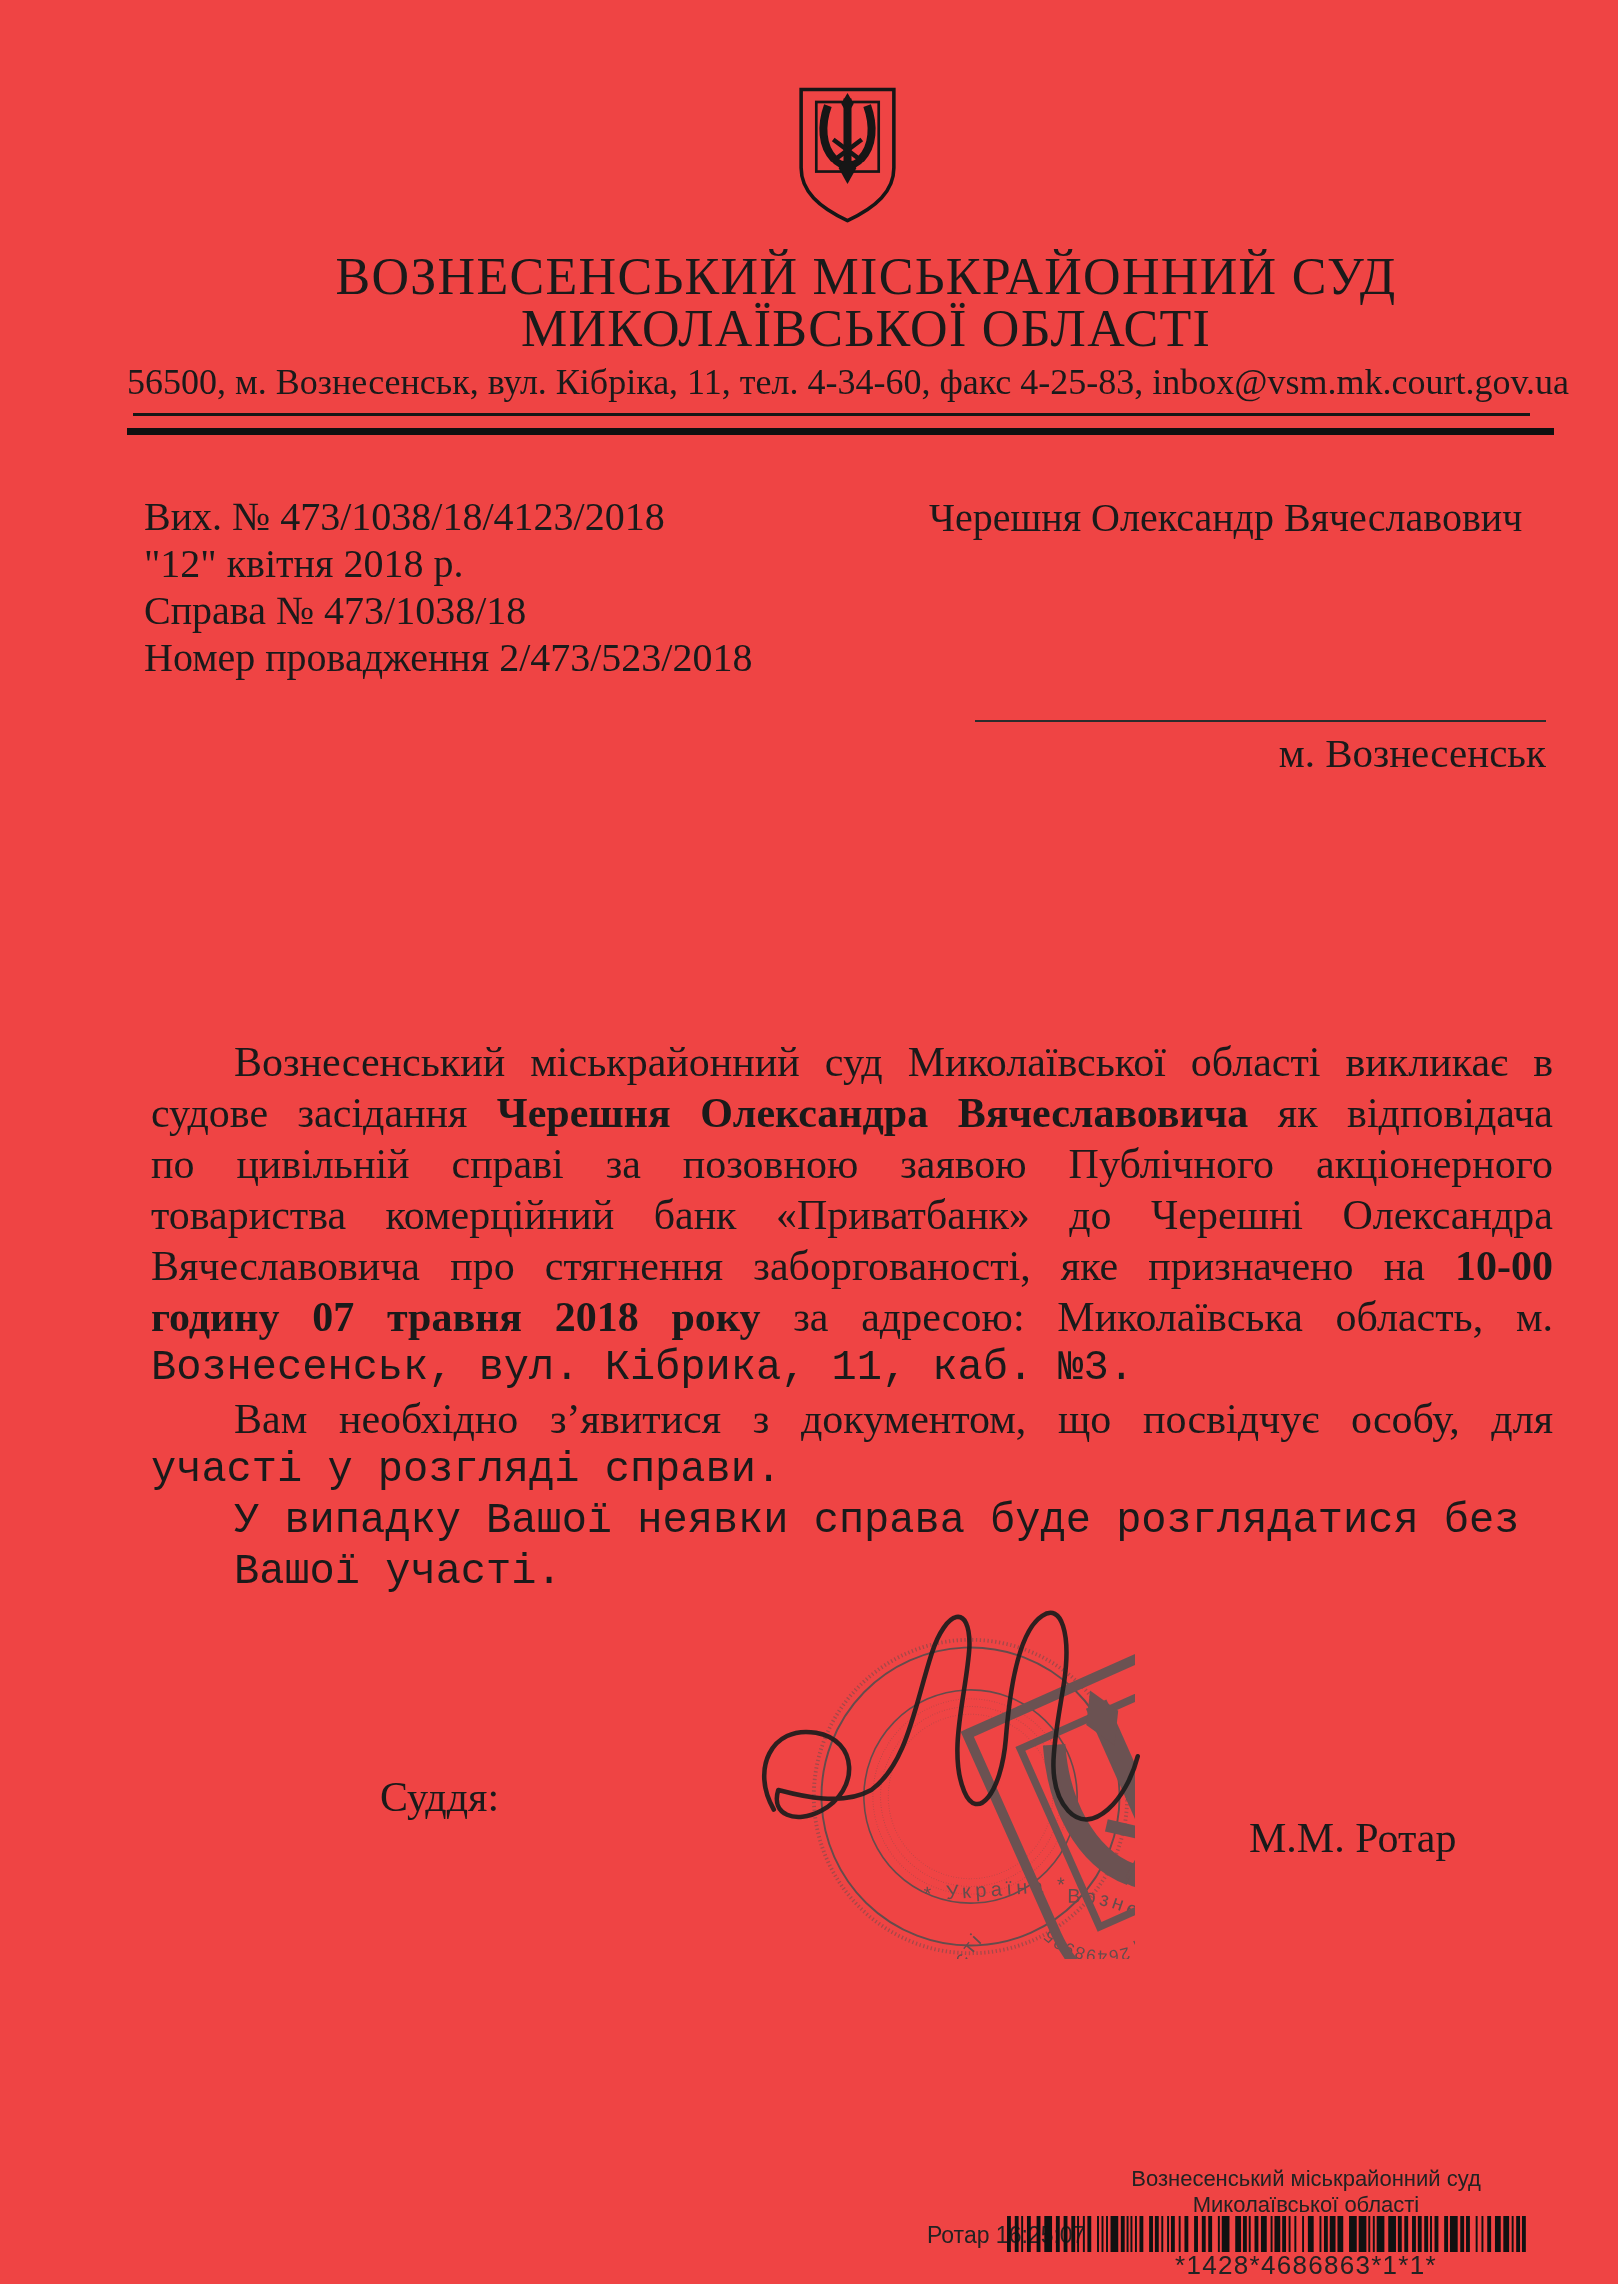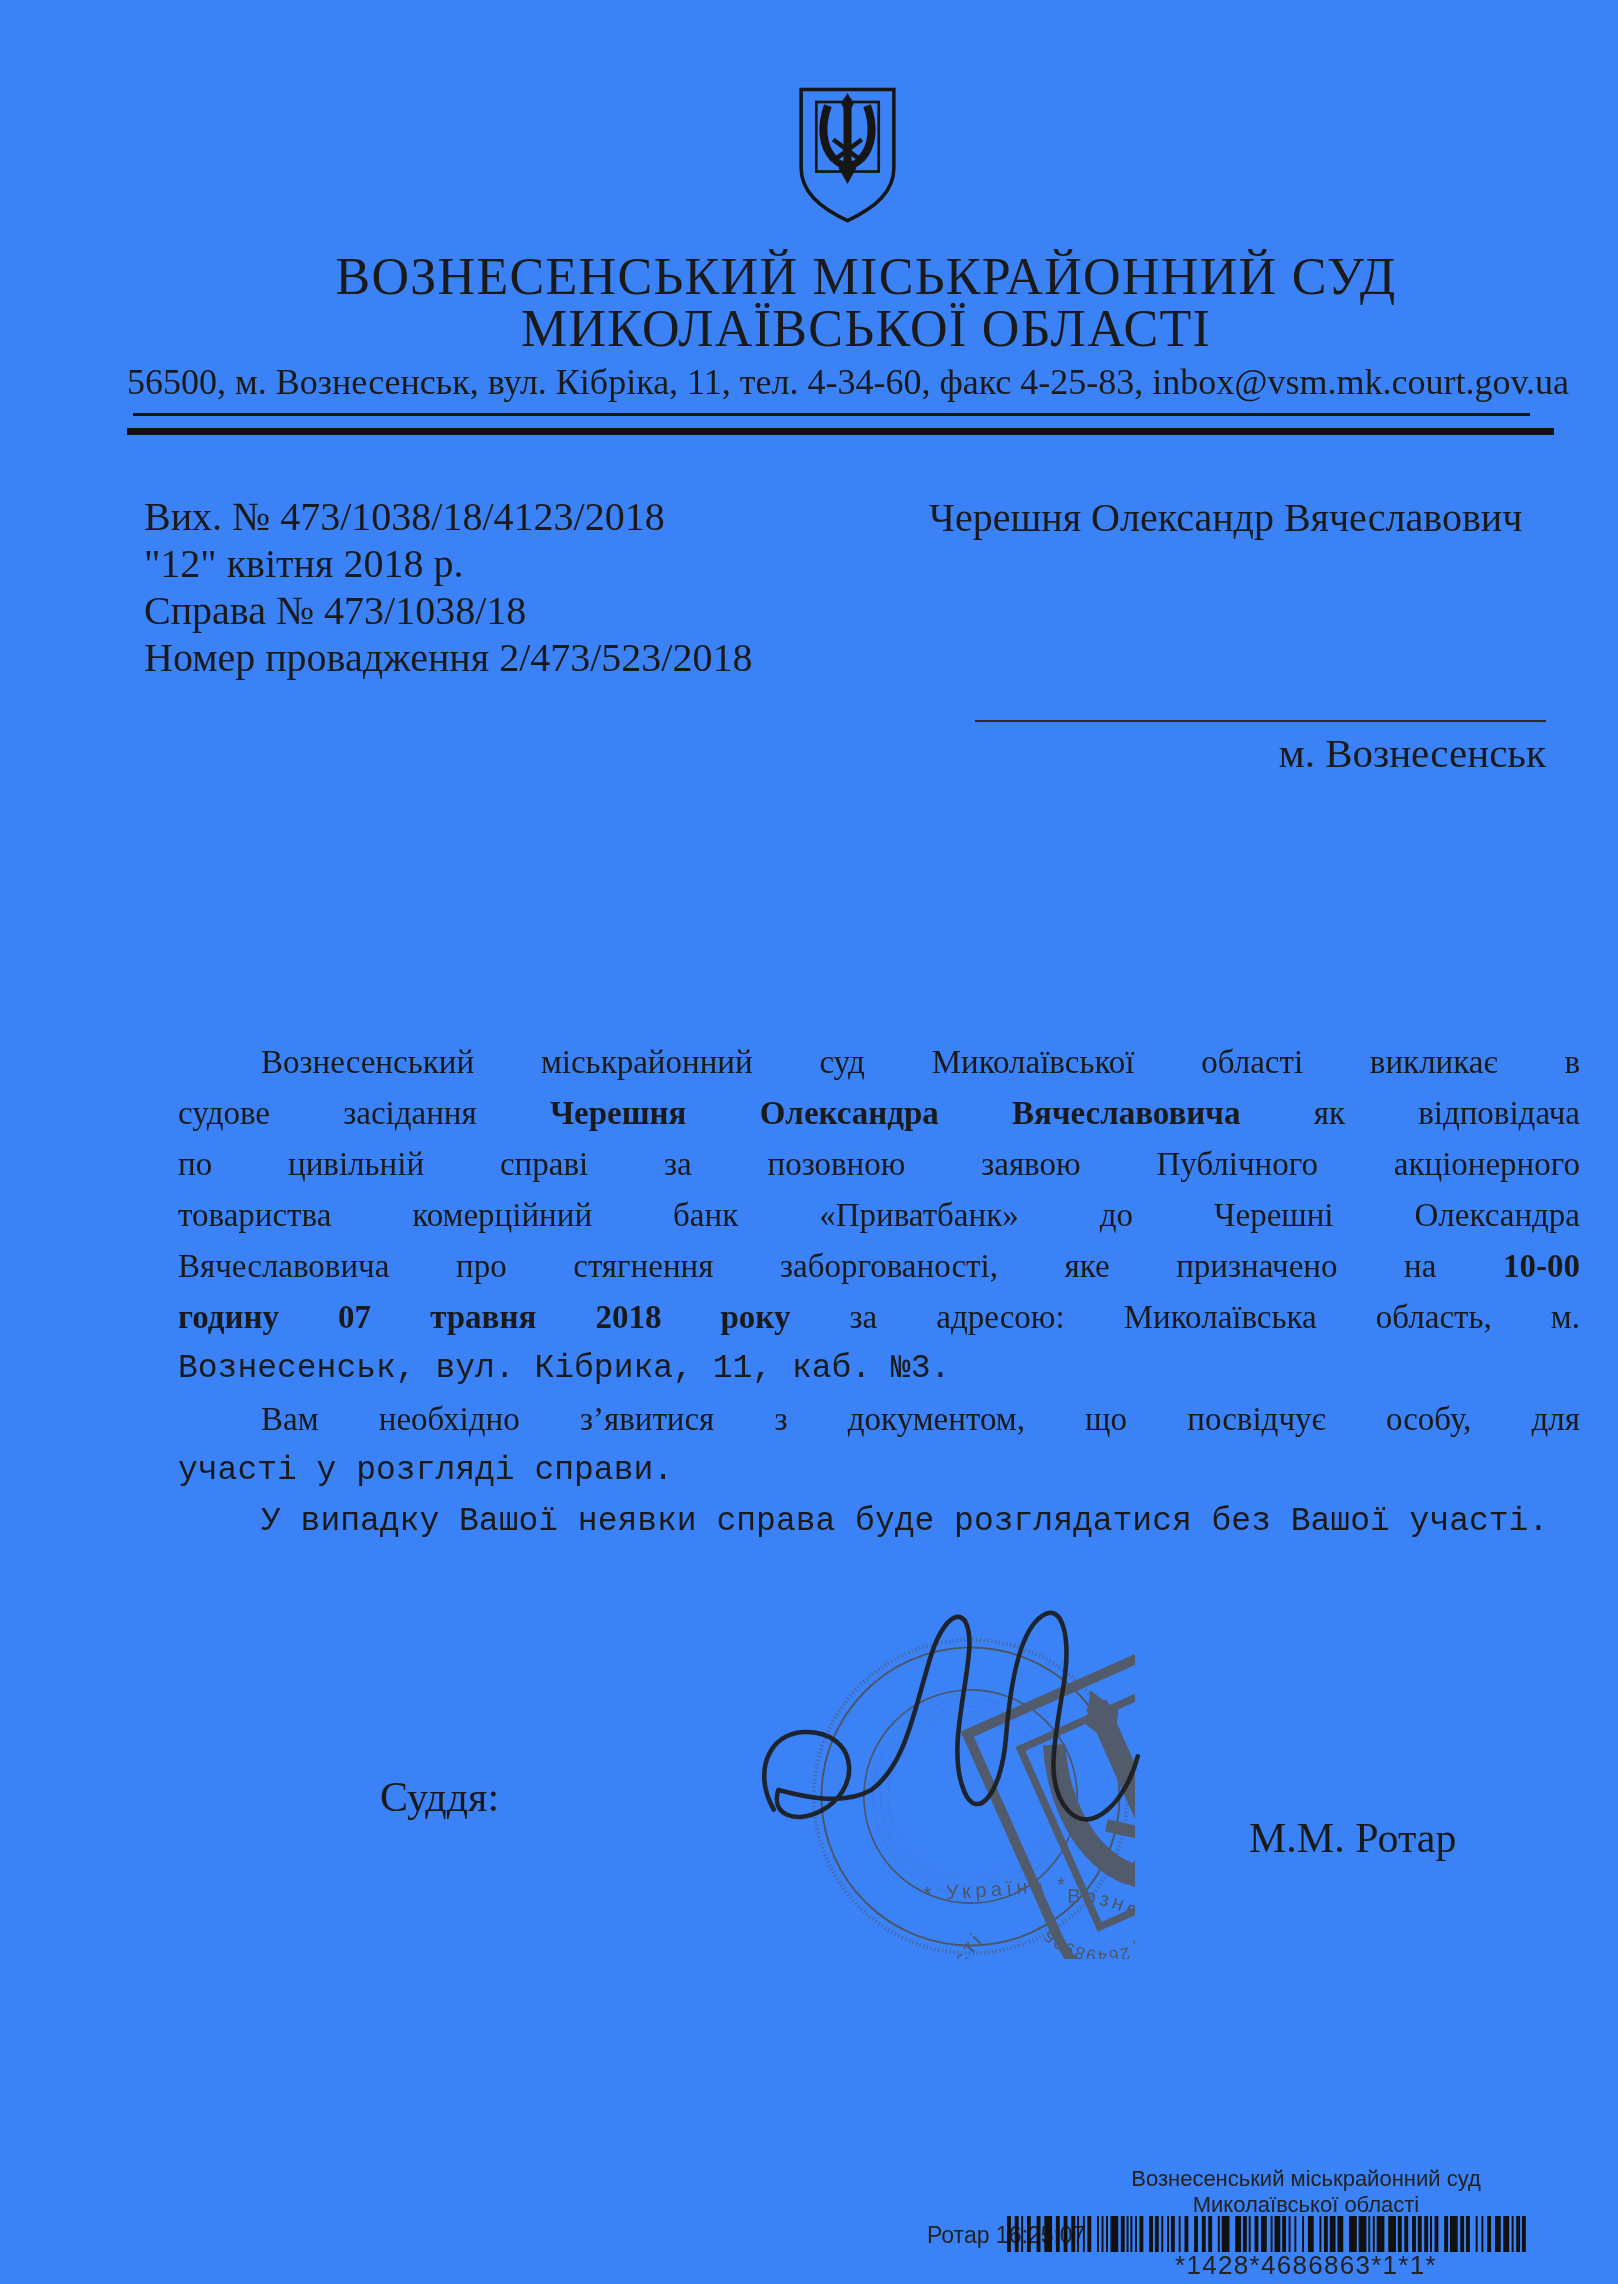"ВОЗНЕСЕНСЬКИЙ МІСЬКРАЙОННИЙ СУД" .page { background: #3b82f6 -> #ef4444 }
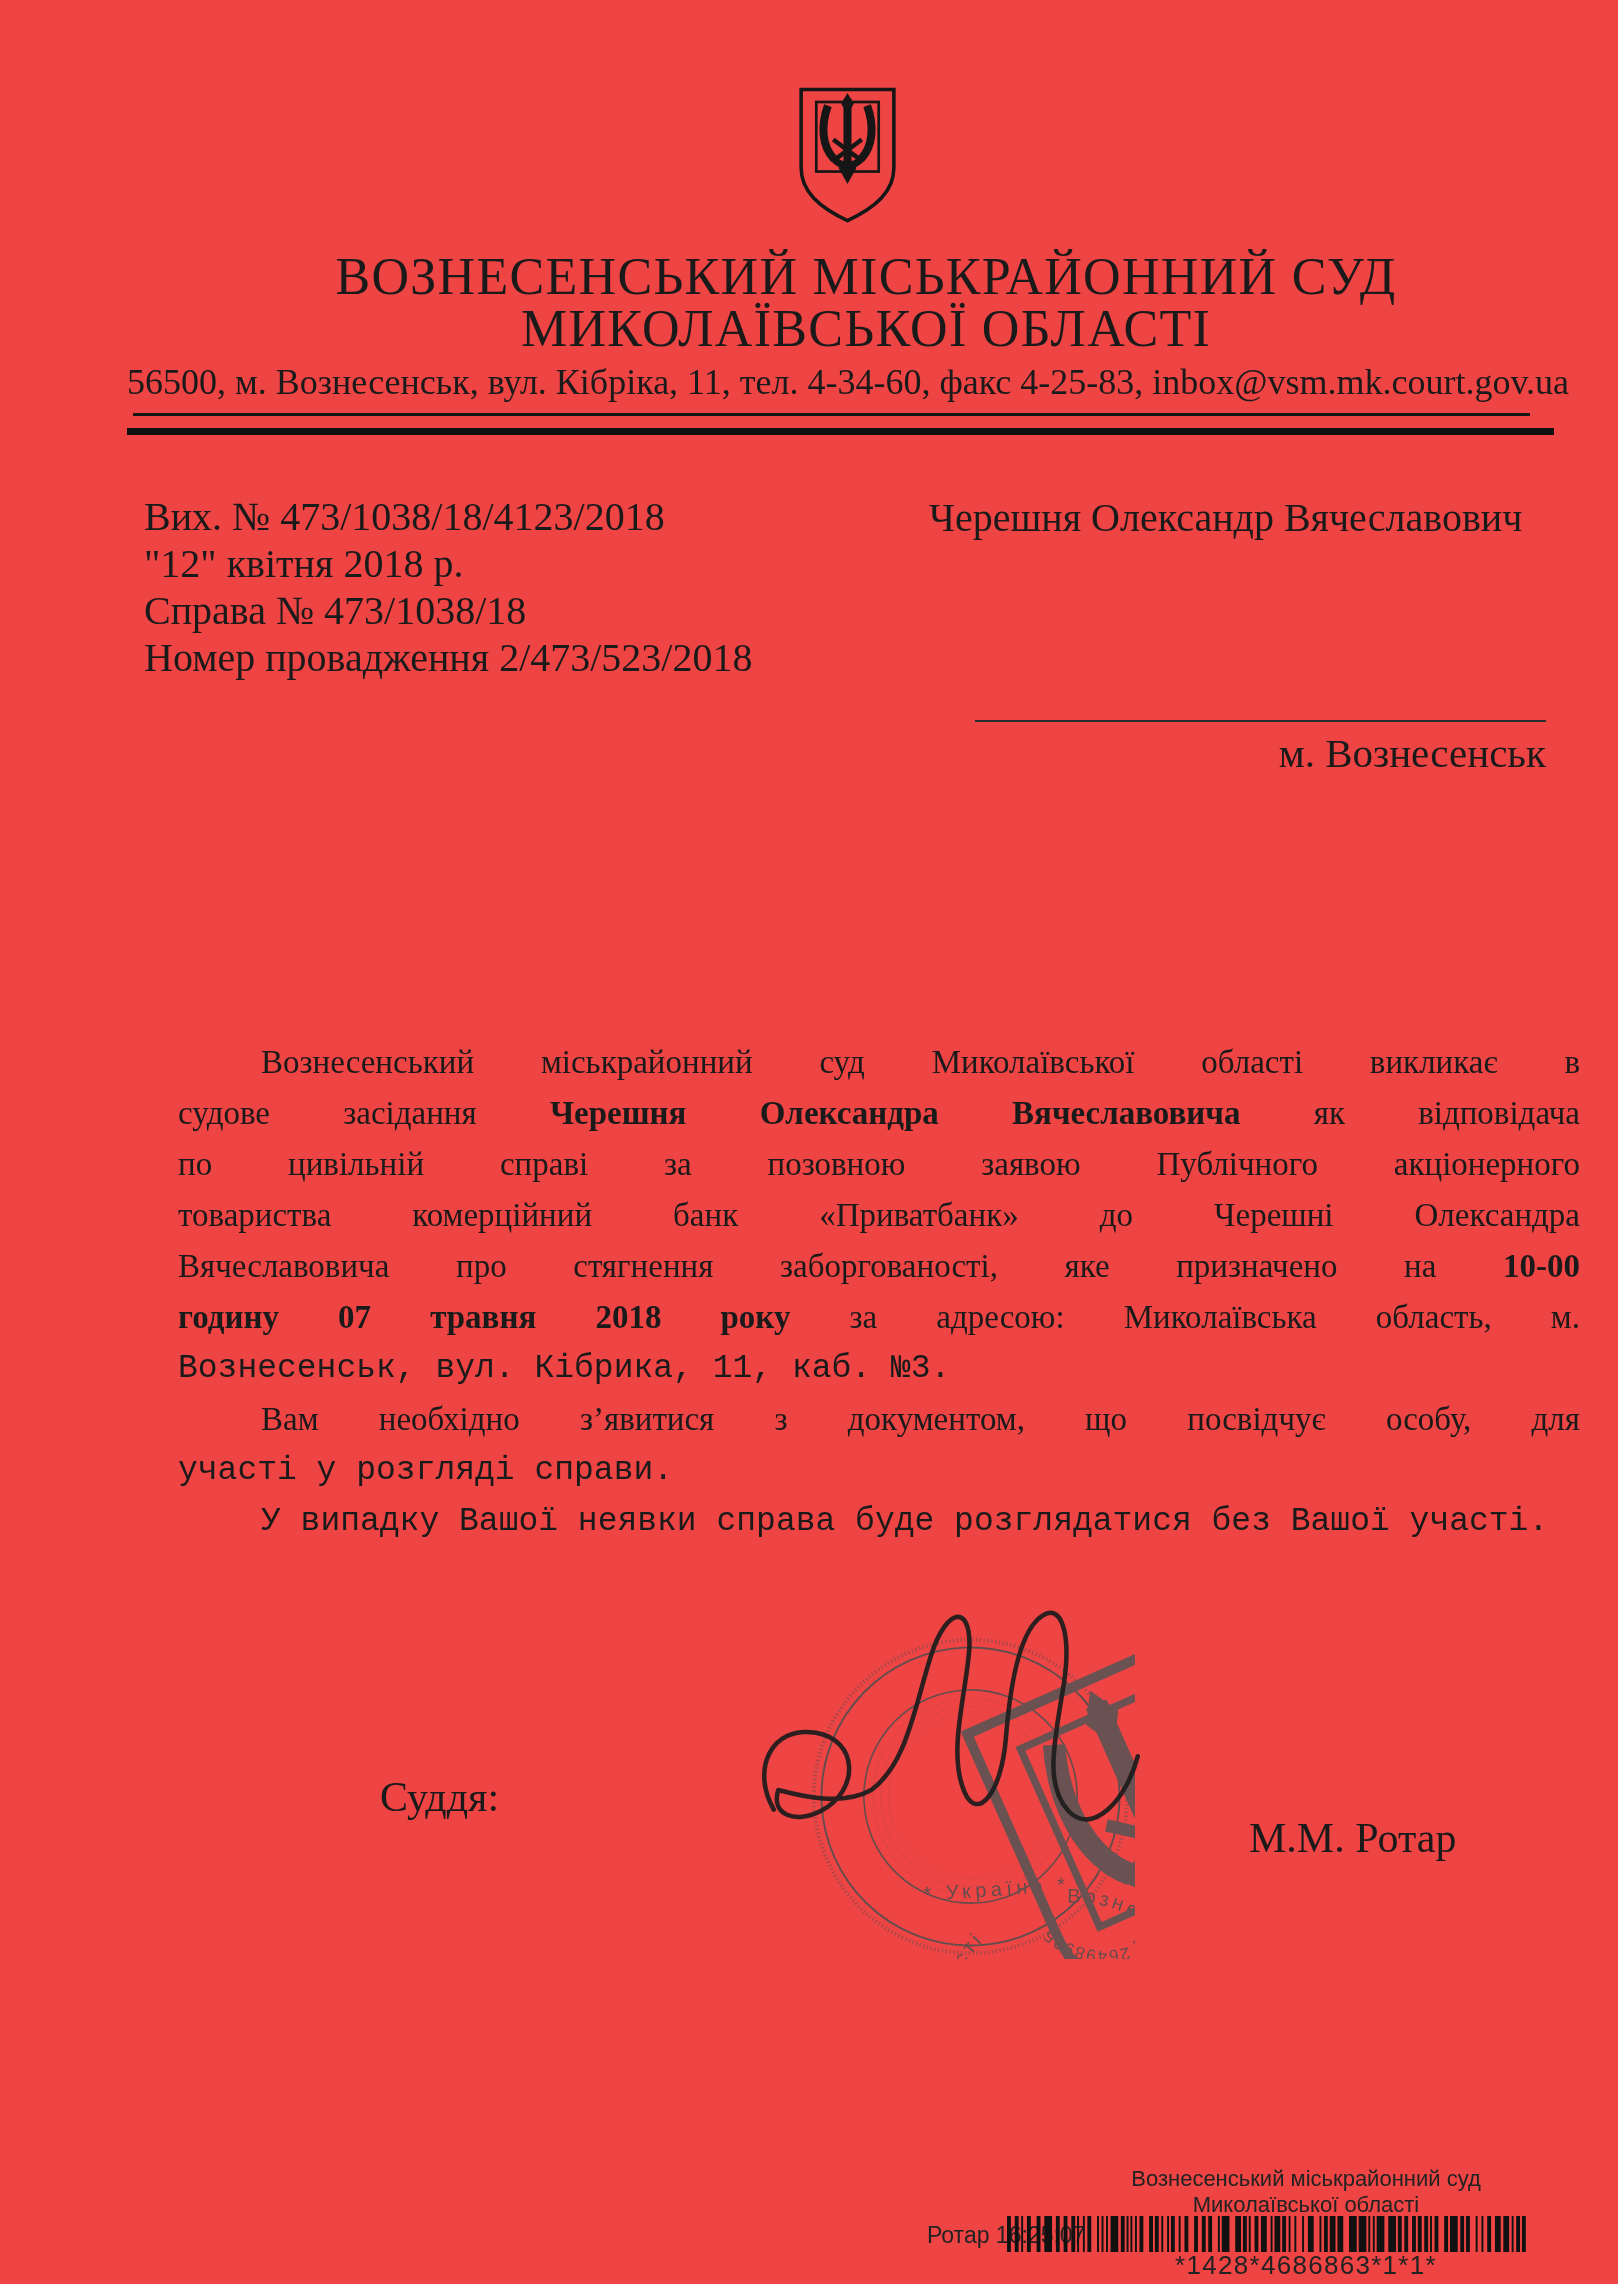"Вознесенський міськрайонний суд Миколаївської області викликає в" .body-block { font-size: 33px -> 42px; margin-left: 27px -> none }
